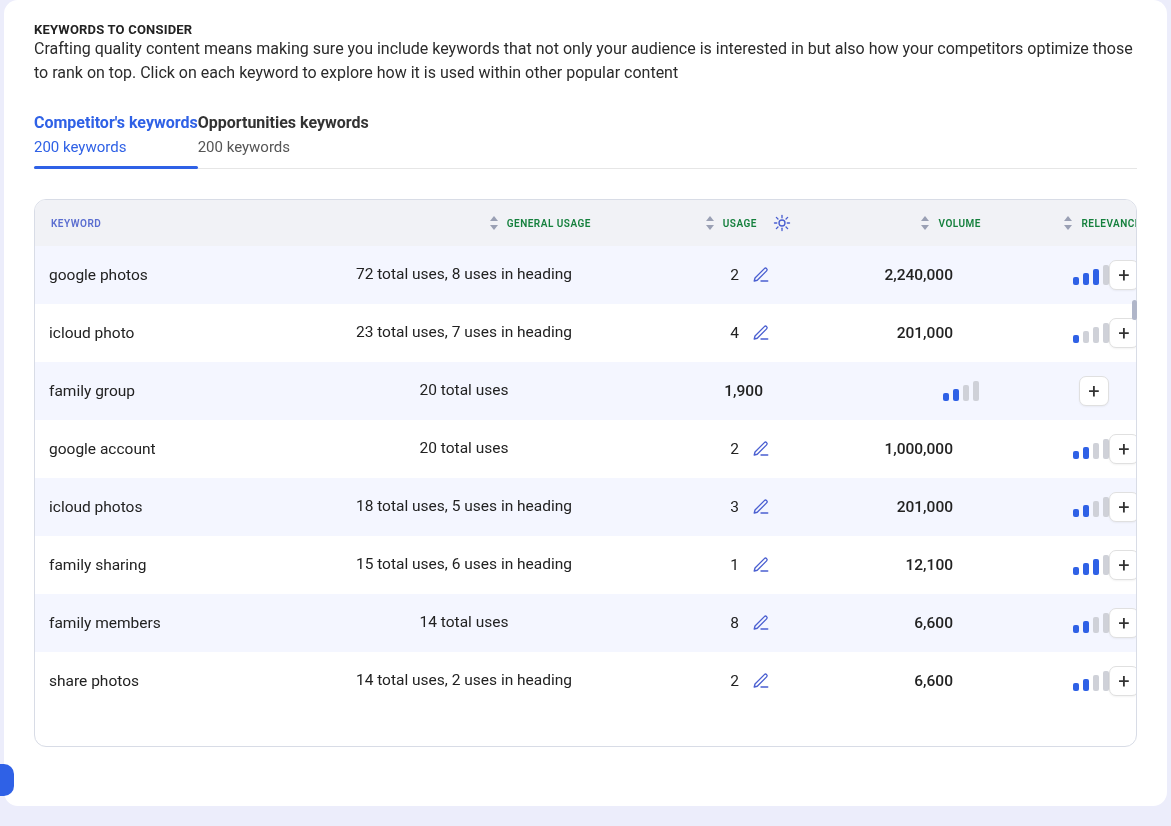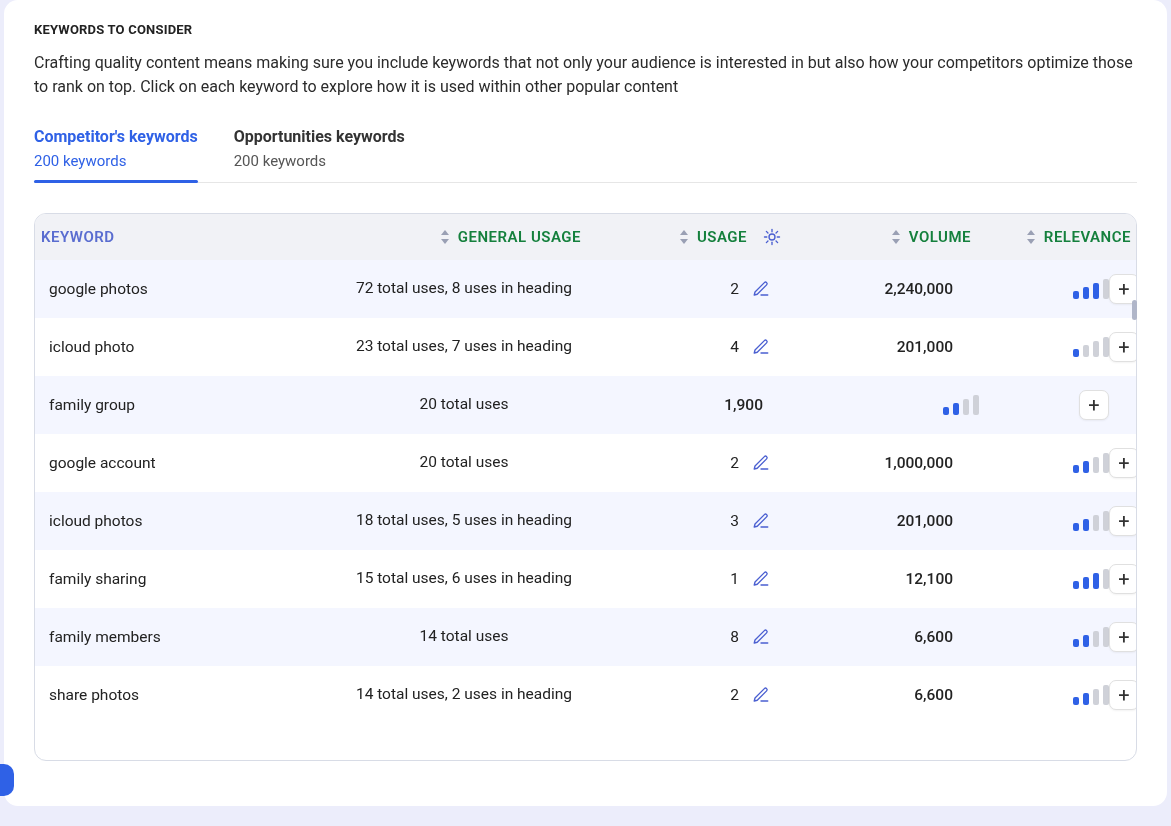"Crafting quality content means making" .desc { margin-top: 14px -> none }
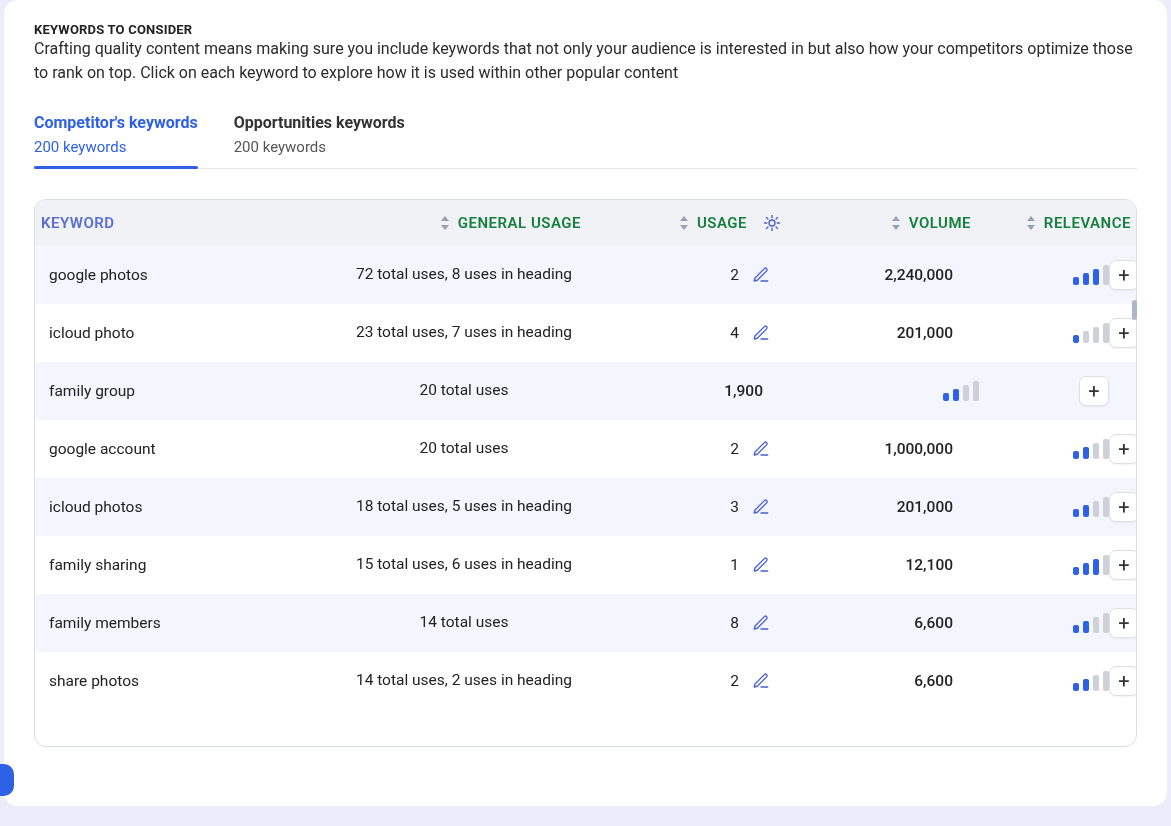"Competitor's keywords" .tabs { gap: 36px -> none }
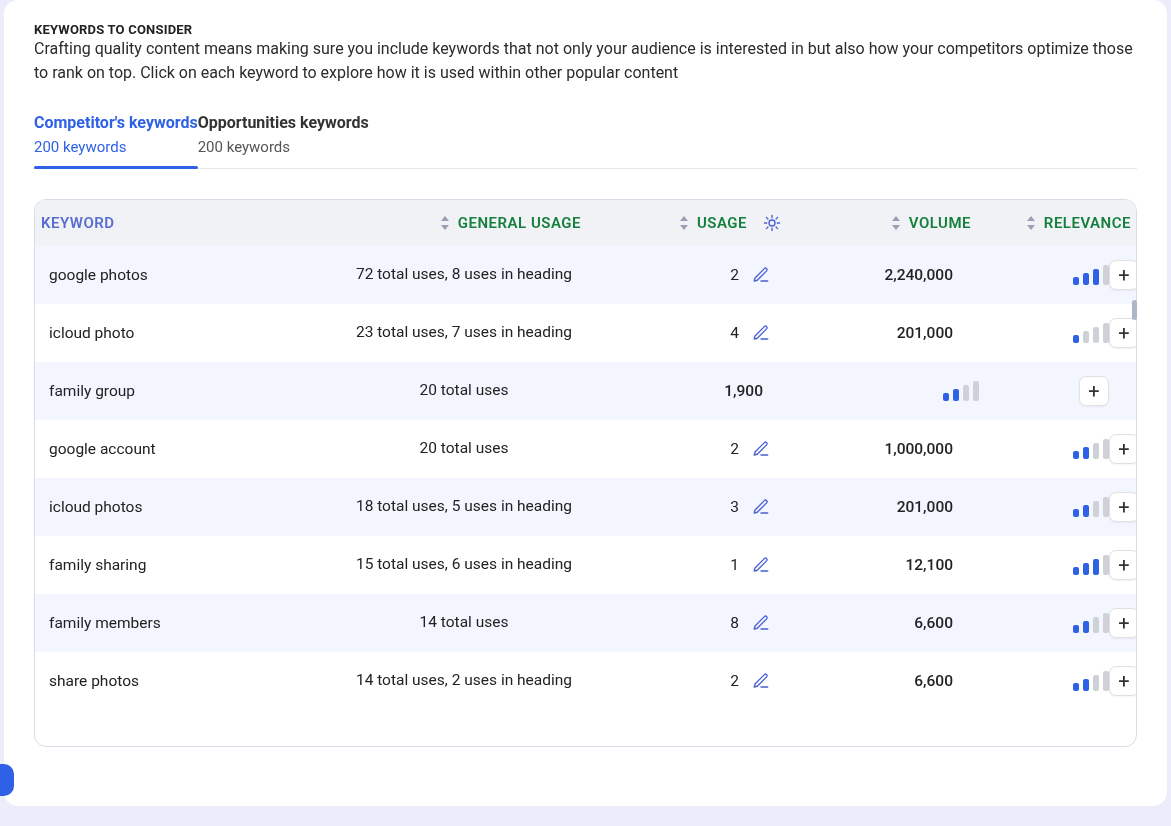"KEYWORD" .thead { font-size: 15px -> 10px; padding: 14px 14px 14px 6px -> 14px 14px 14px 16px }
